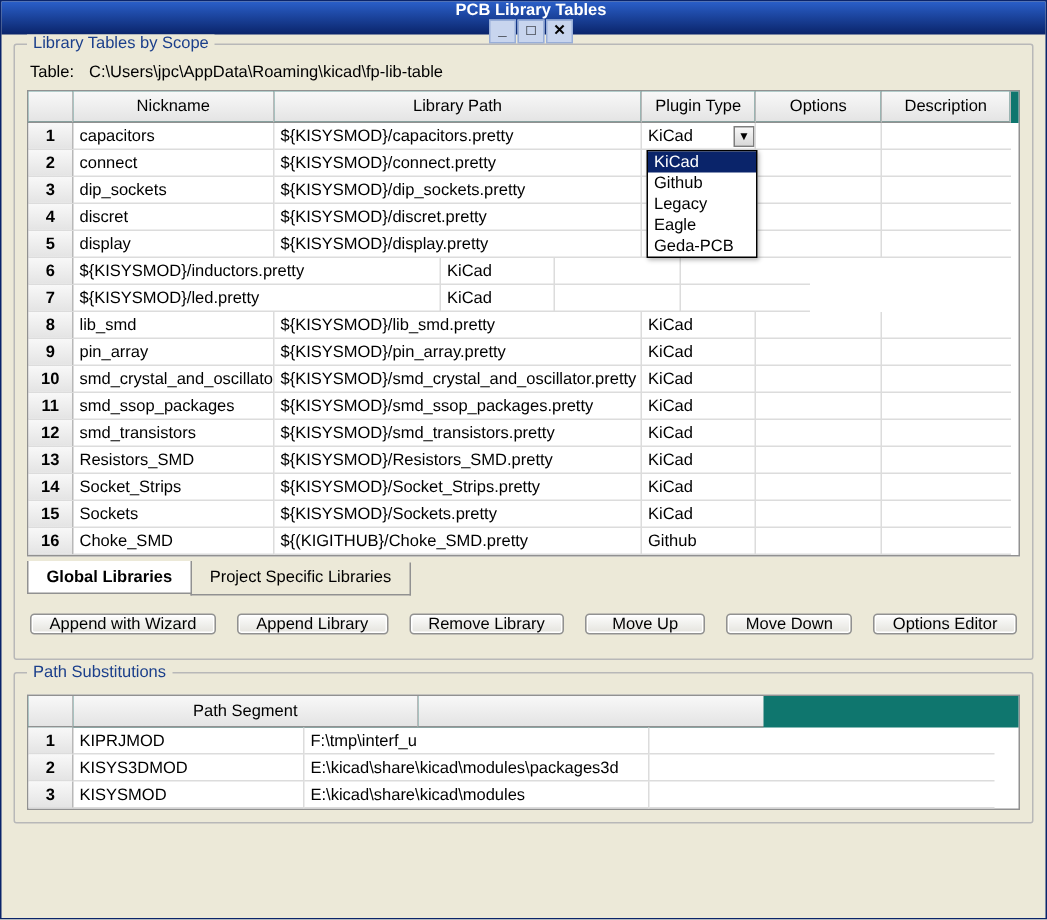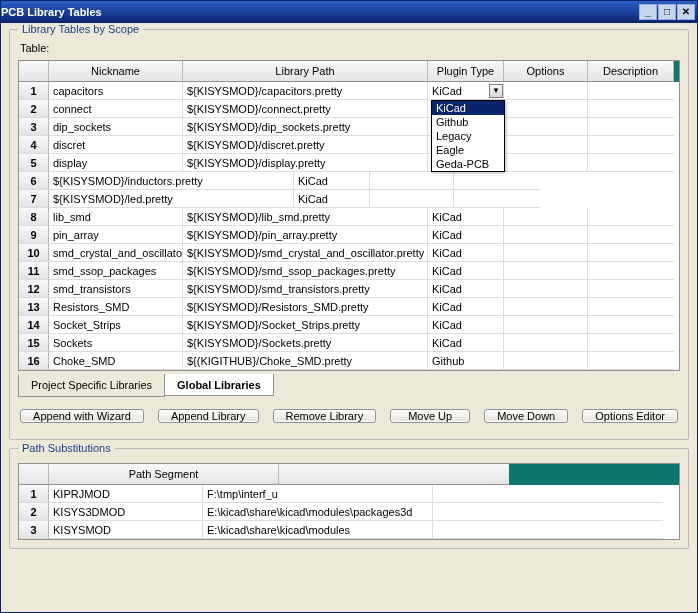"PCB Library Tables" .titlebar { flex-direction: none -> column; padding: 0 2px 0 0 -> 0 2px 0 12px }
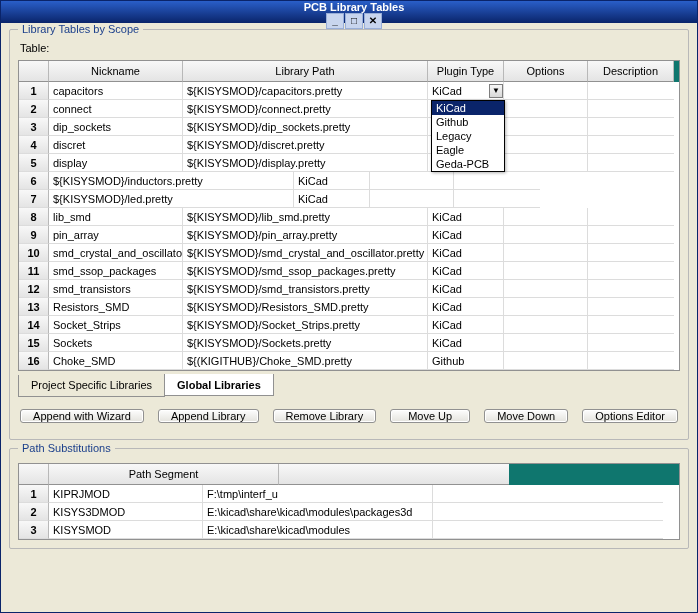"C:\Users\jpc\AppData\Roaming\kicad\fp-li" span { html: none -> <span>C:\Users\jpc\AppData\Roaming\kicad\fp-lib-table</span> }
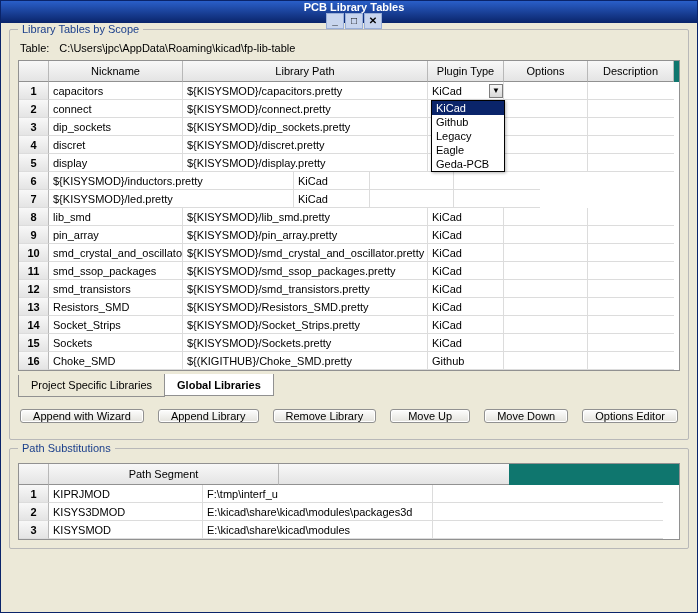"Project Specific Libraries" div.tab { order: before "Global Libraries" -> after "Global Libraries" }
